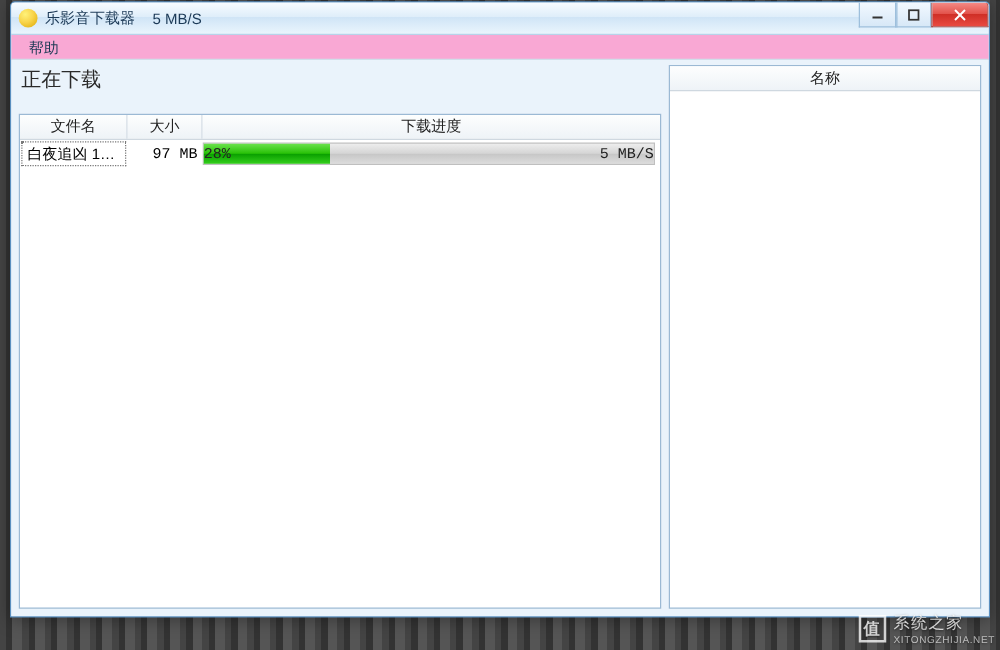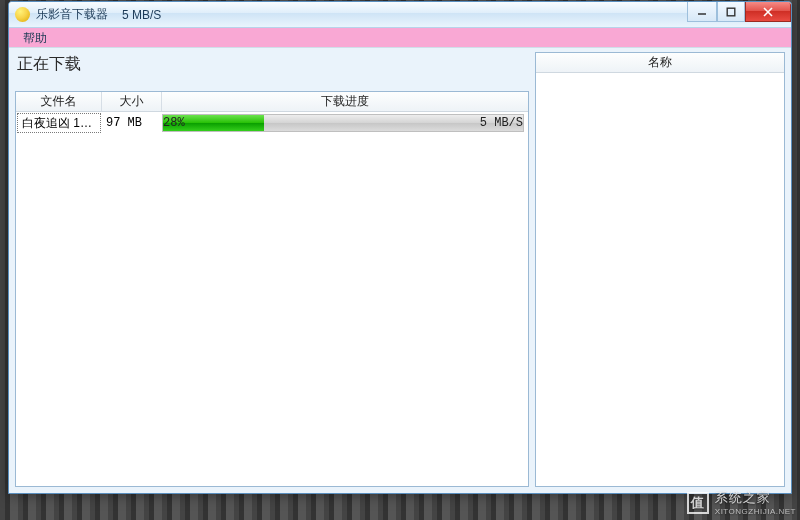"97 MB" .dcell.size { text-align: left -> right }
